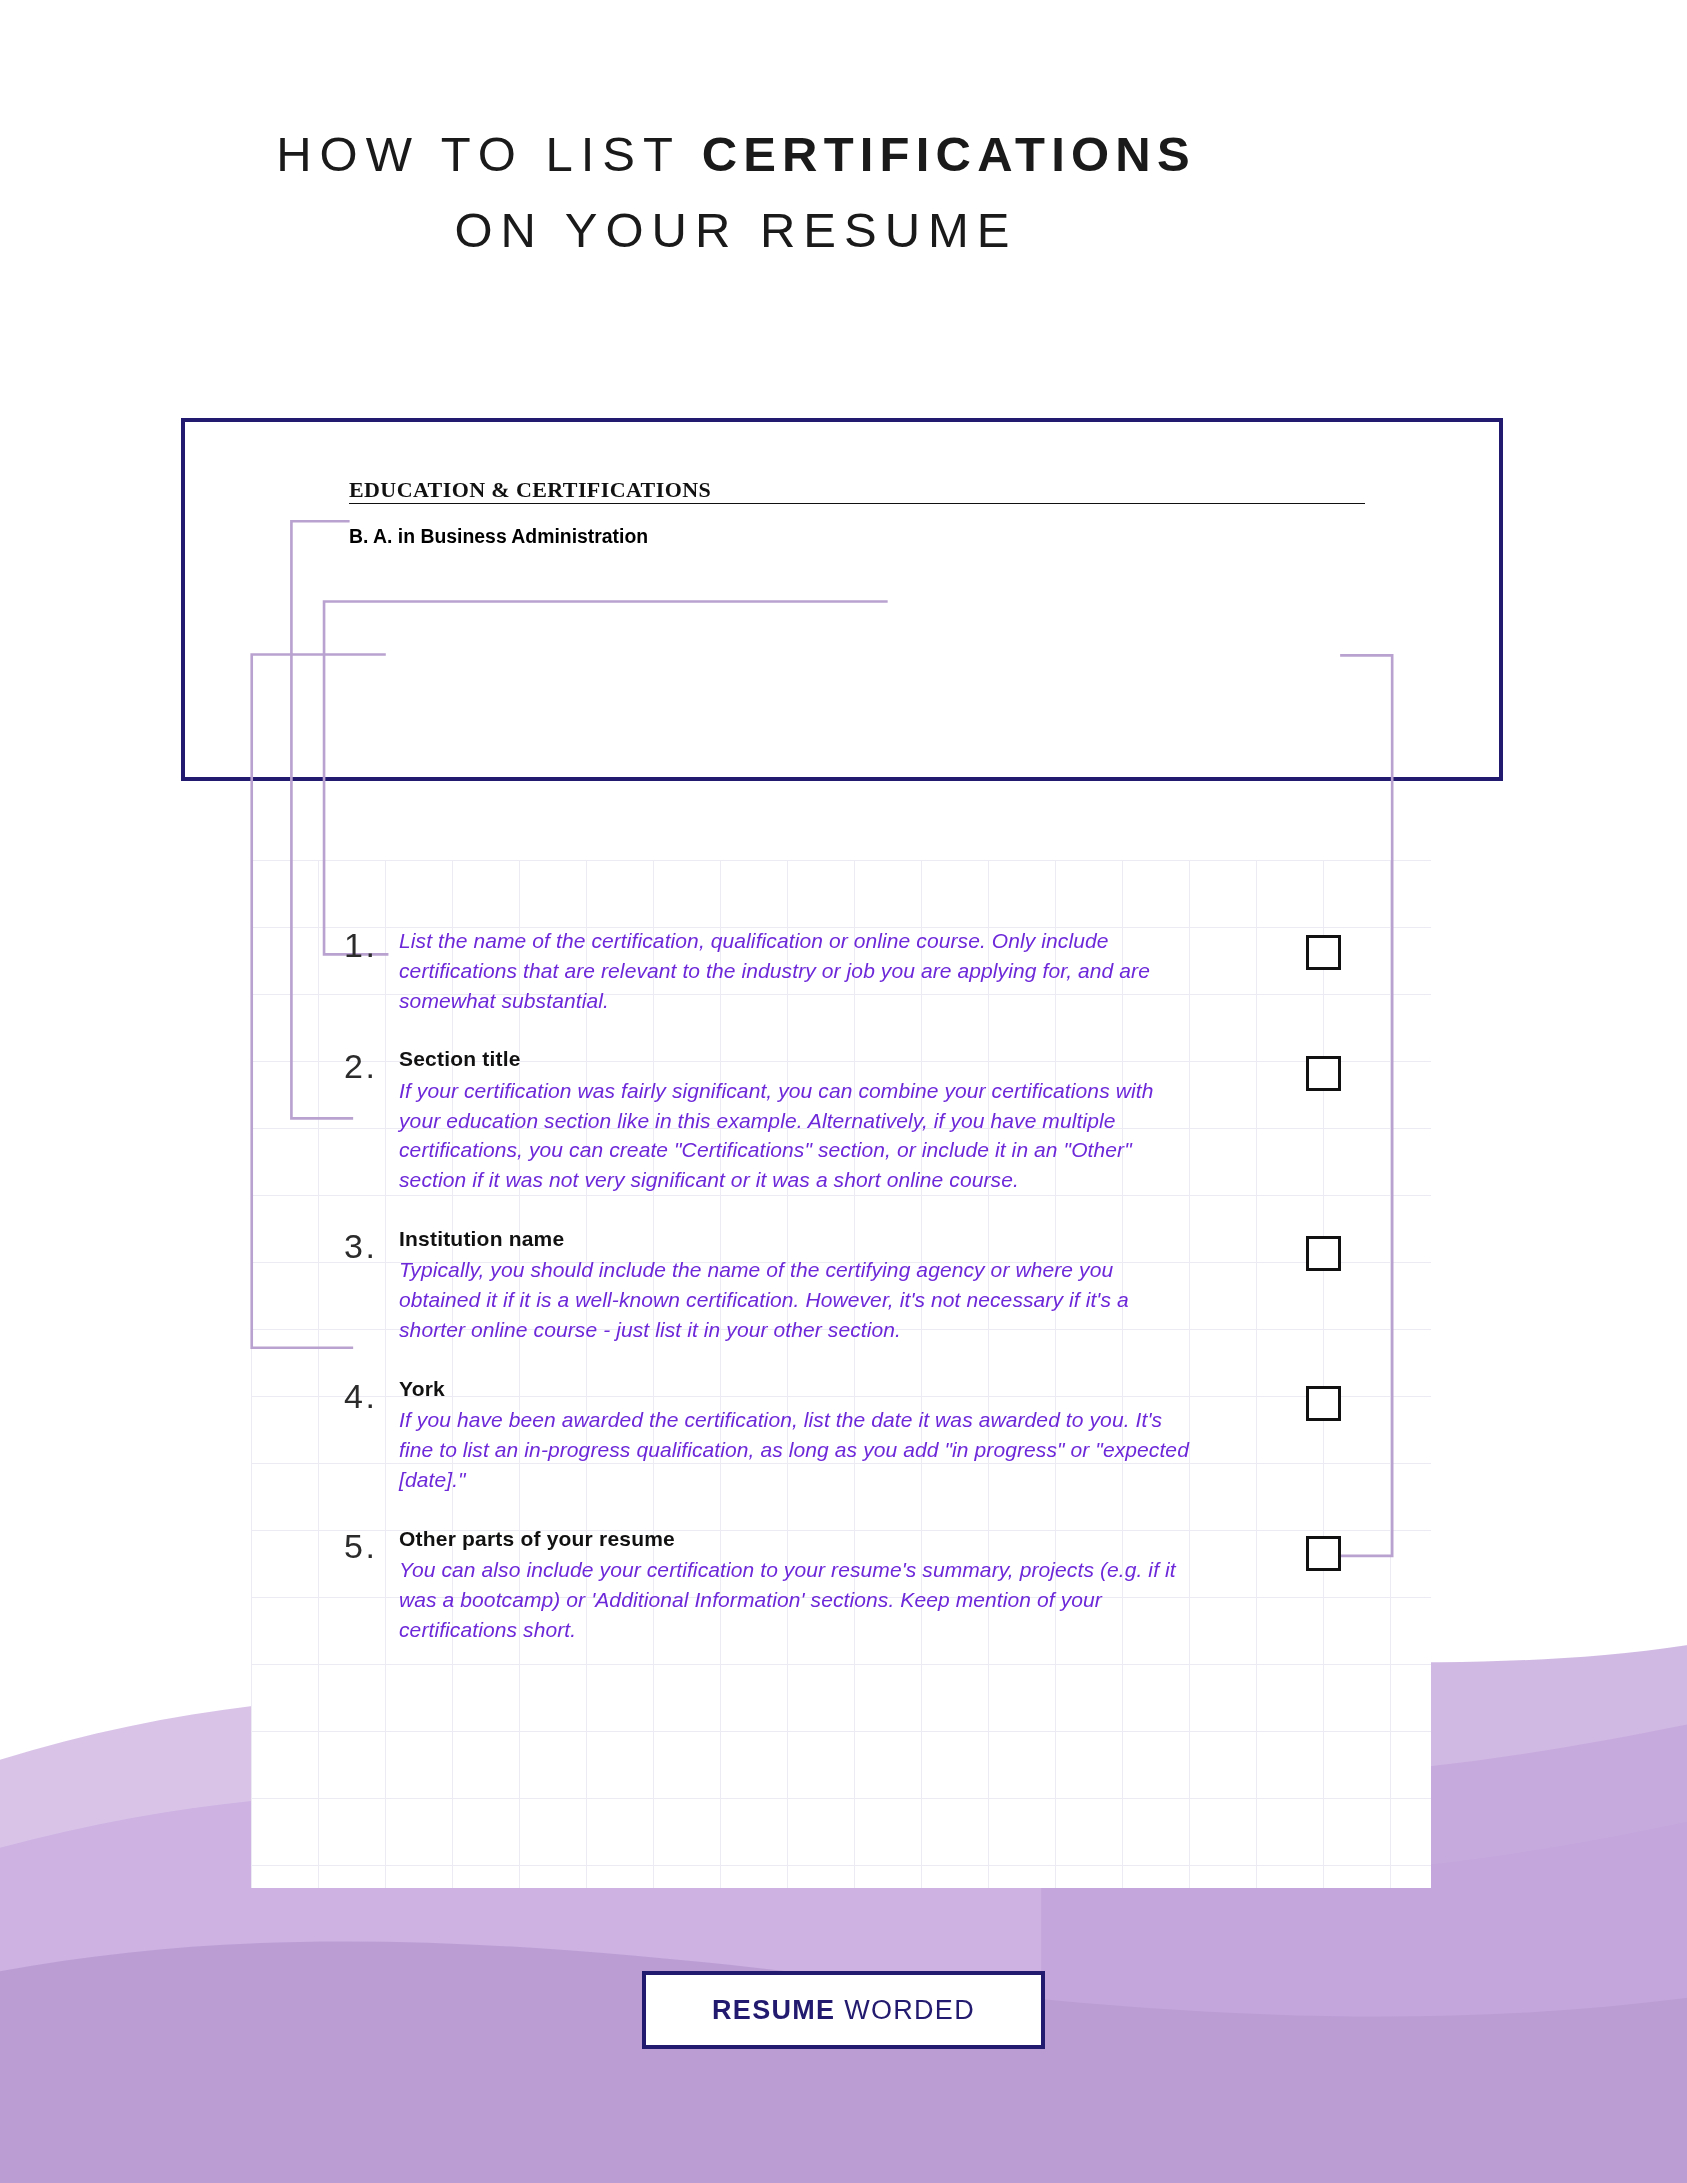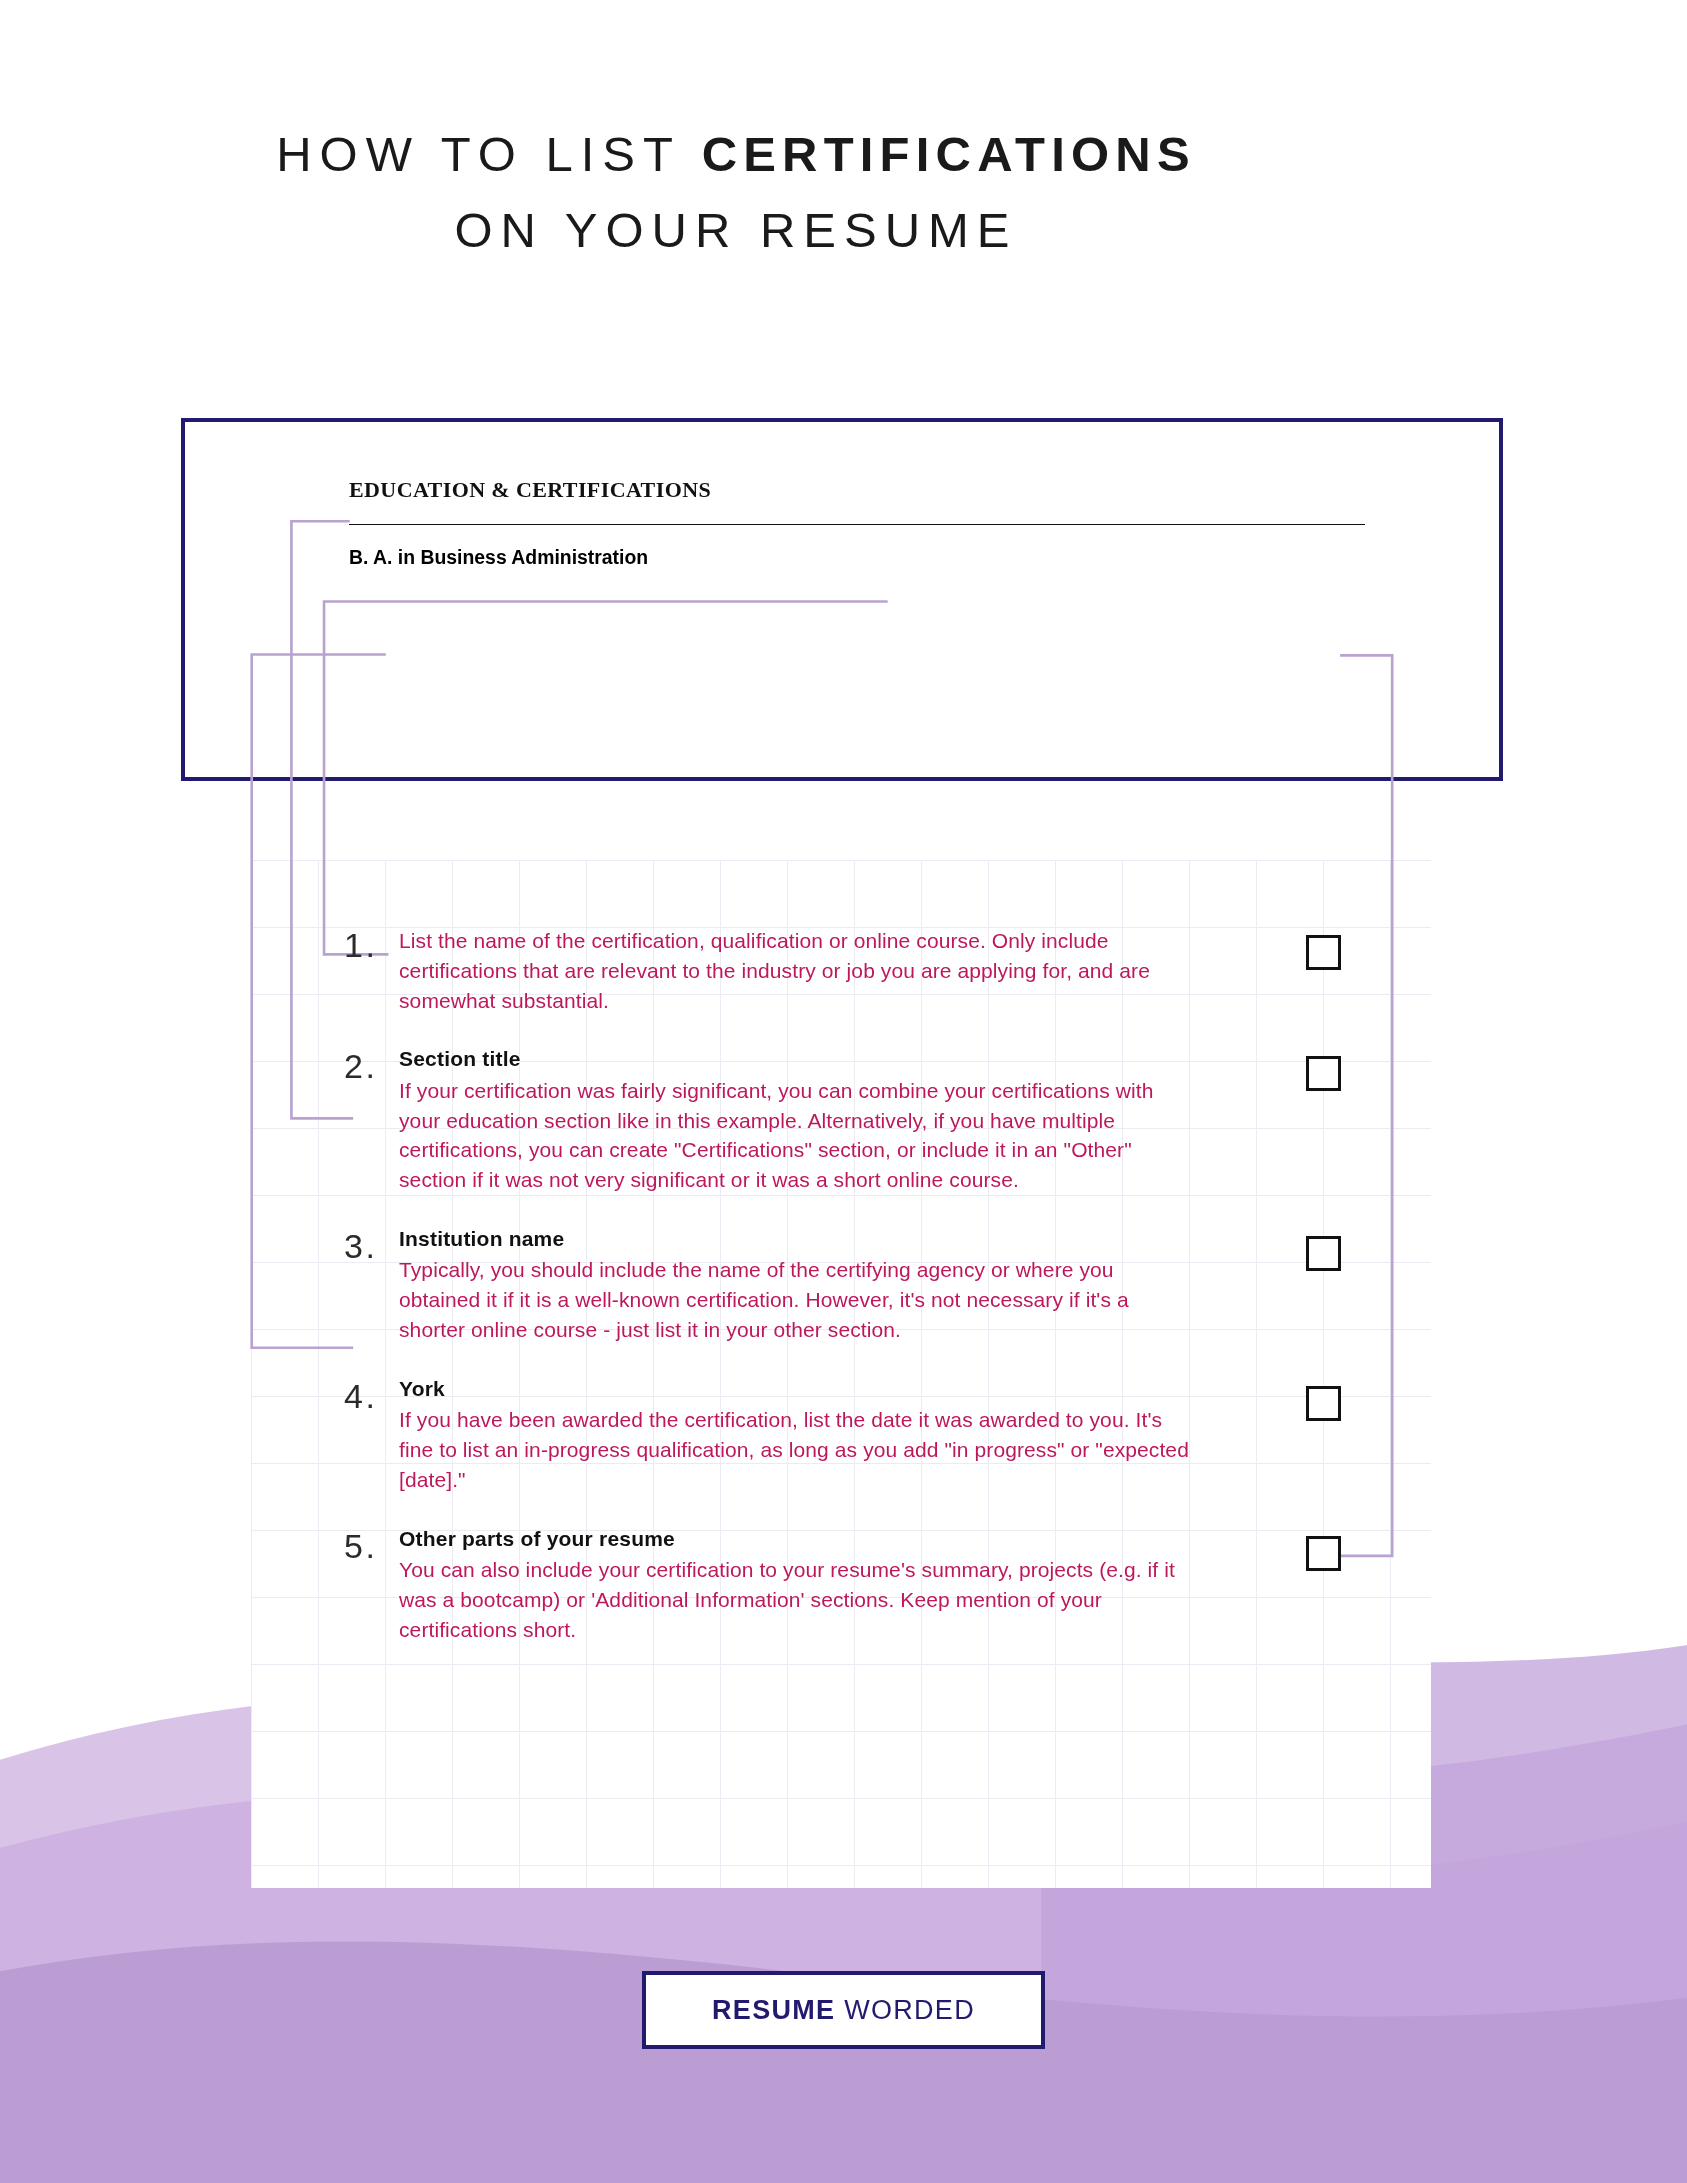"EDUCATION & CERTIFICATIONS" .res-head { padding-bottom: 21px -> 0 }
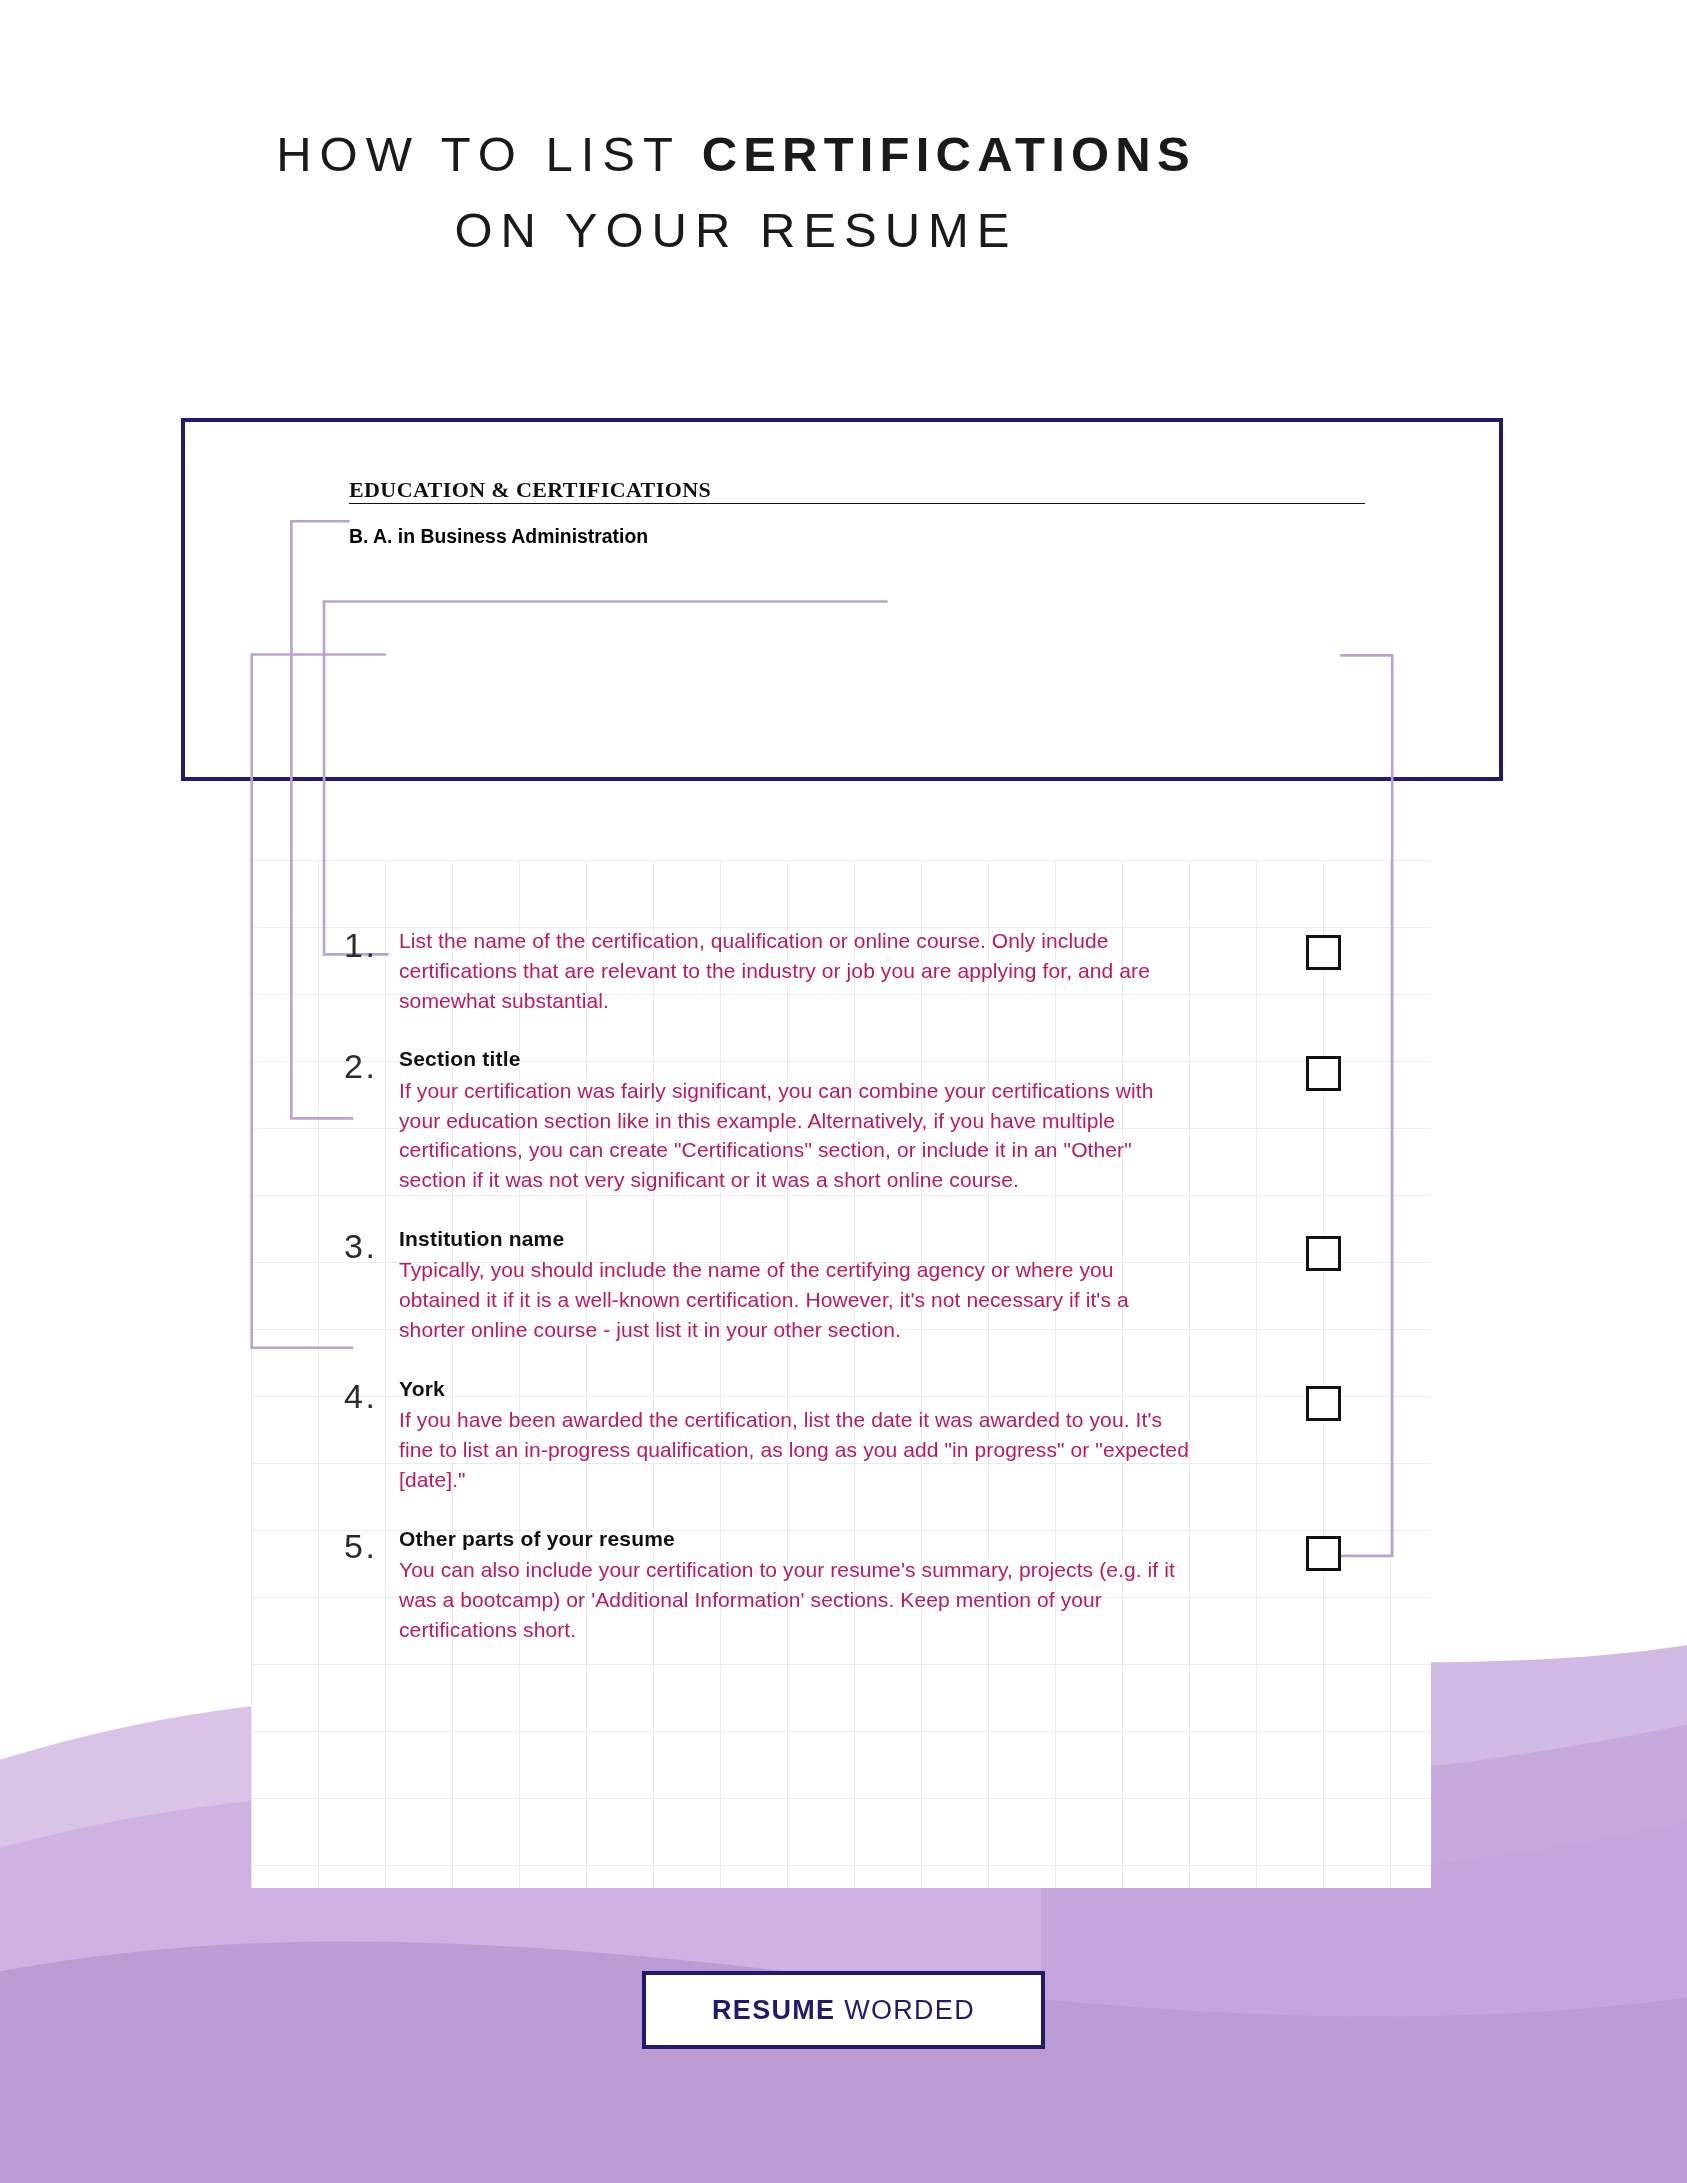"List the name of the" .tip-text { color: #be185d -> #6d28d9; font-style: none -> italic }
